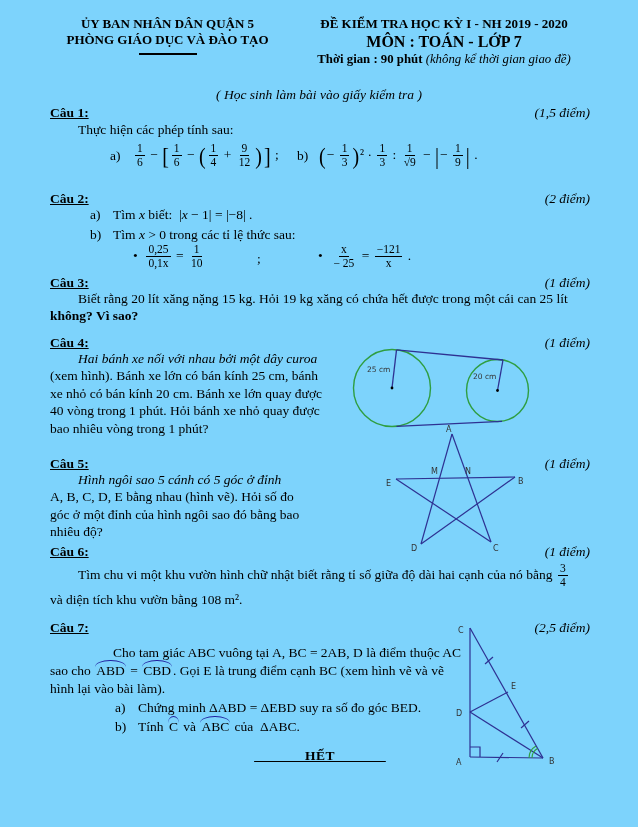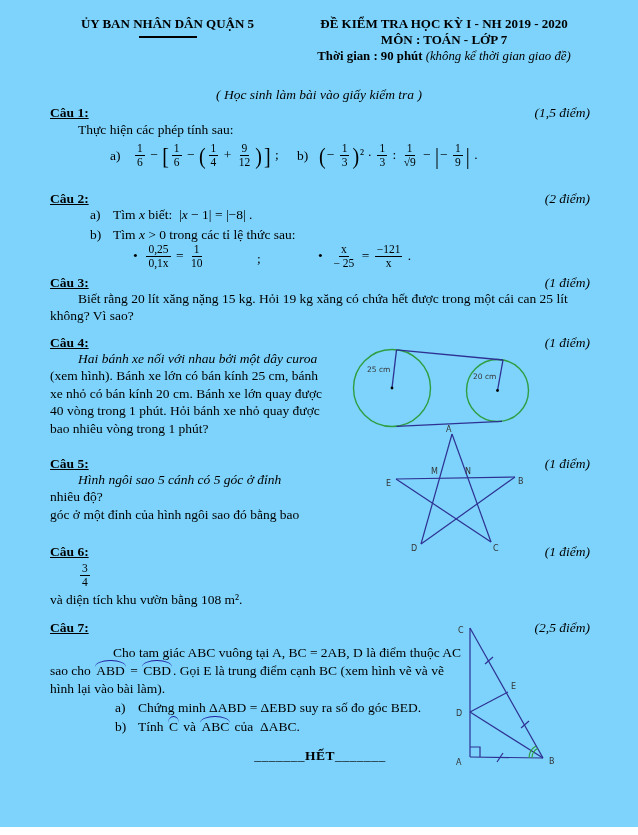"PHÒNG GIÁO DỤC VÀ ĐÀO" div.b { html: none -> <div>PHÒNG GIÁO DỤC VÀ ĐÀO TẠO</div> }
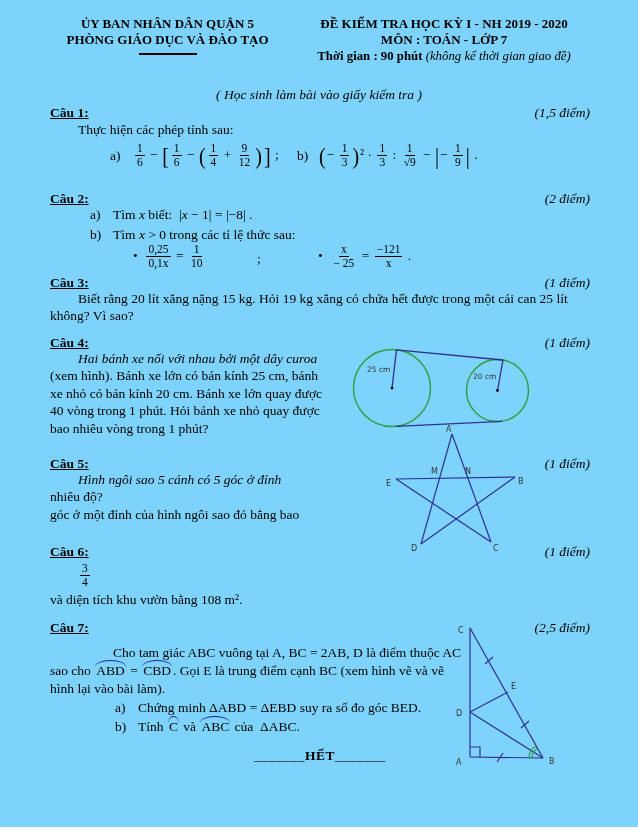"MÔN : TOÁN - LỚP" div.b { font-size: 13px -> 16px }
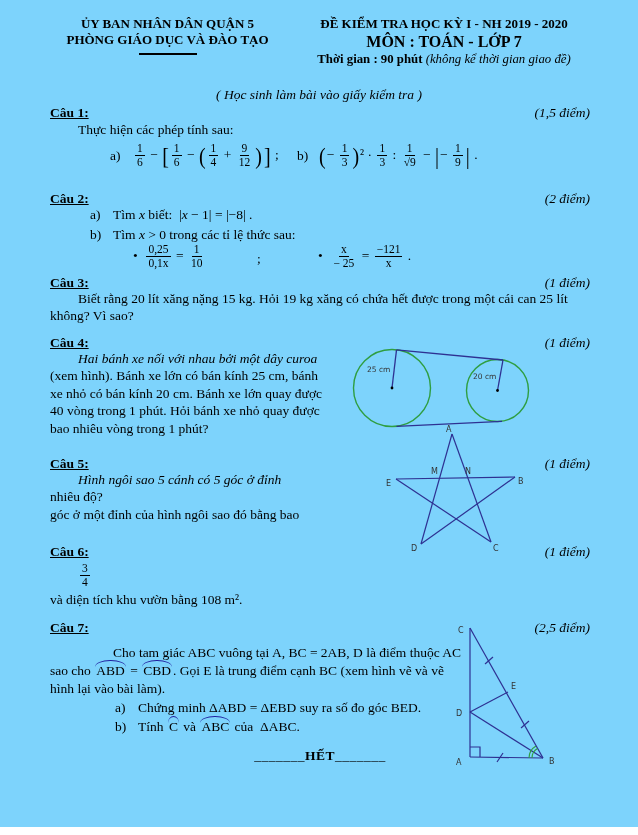"không? Vì sao?" div.pos { font-weight: none -> bold }
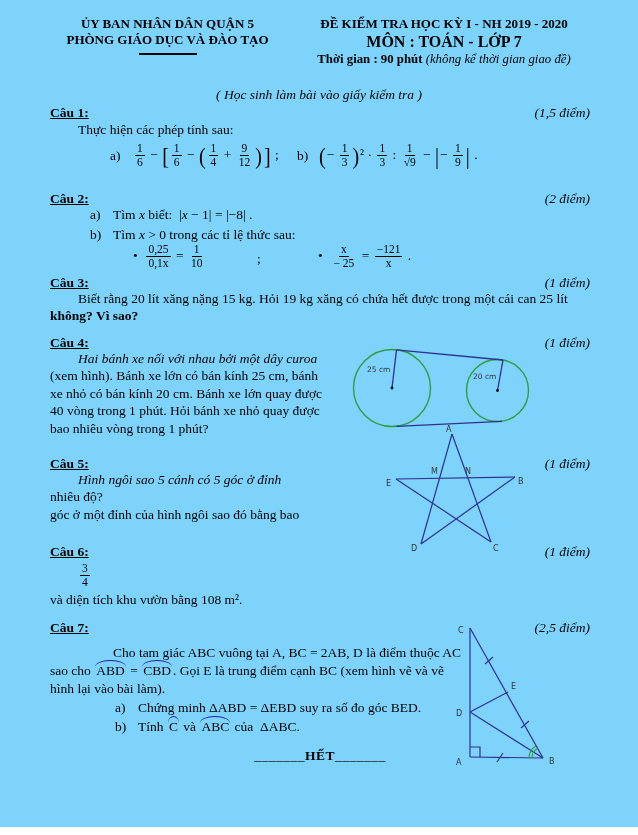"A, B, C, D, E" div { html: none -> <div>A, B, C, D, E bằng nhau (hình vẽ). Hỏi số đo</div> }
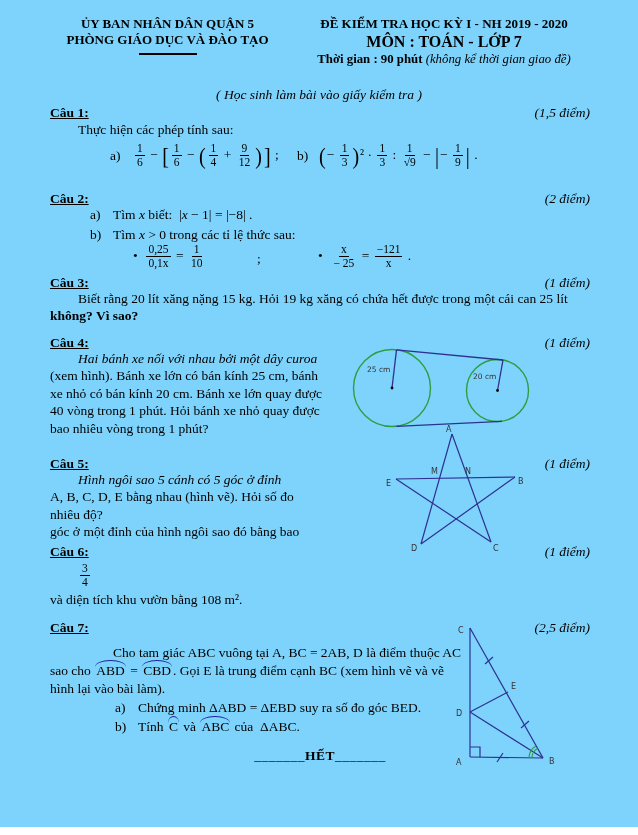"nhiêu độ?" div { order: before "góc ở một đỉnh của" -> after "góc ở một đỉnh của" }
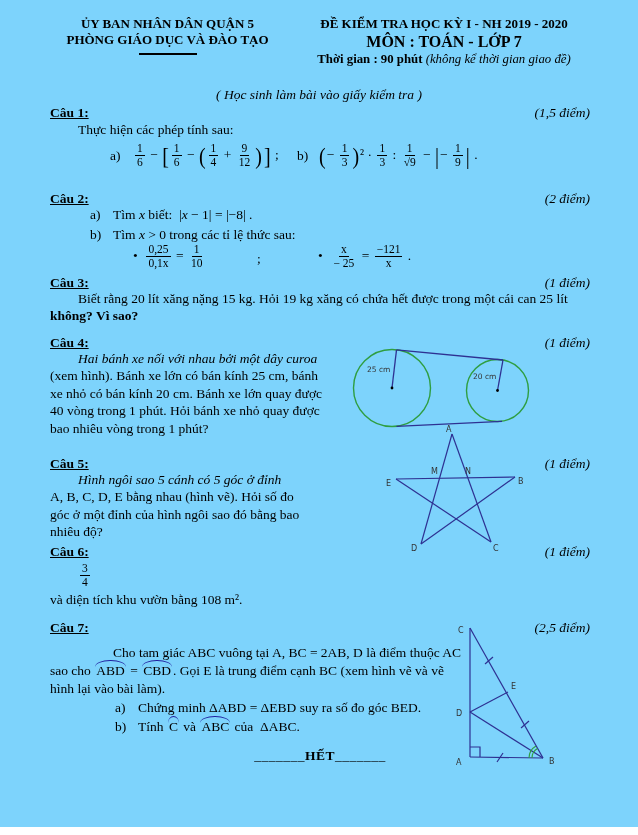"Tìm chu vi một khu" span.ms { html: none -> <span>Tìm chu vi một khu vườn hình chữ nhật biết rằng tỉ số giữa độ dài hai cạnh của nó bằng </span> }
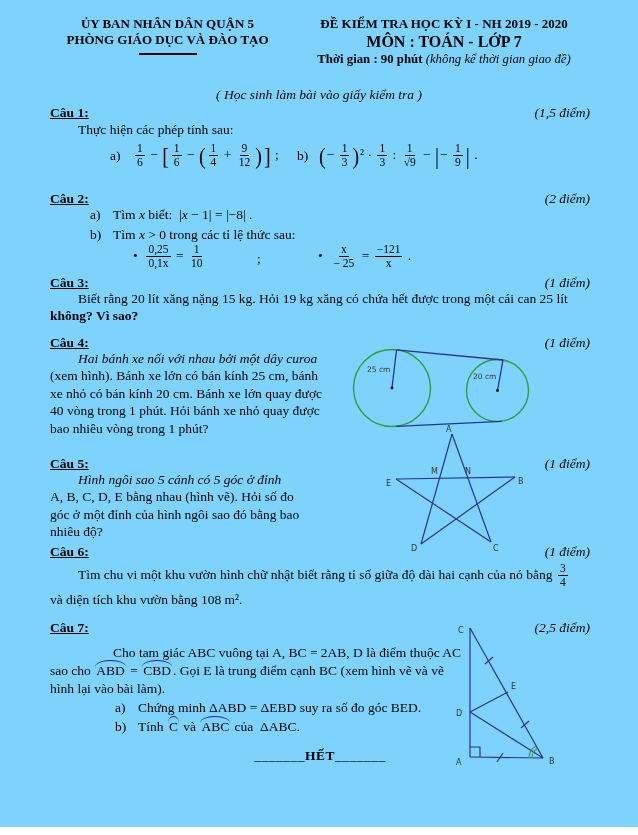"_______HẾT_______" div.pos { text-decoration: none -> underline }
